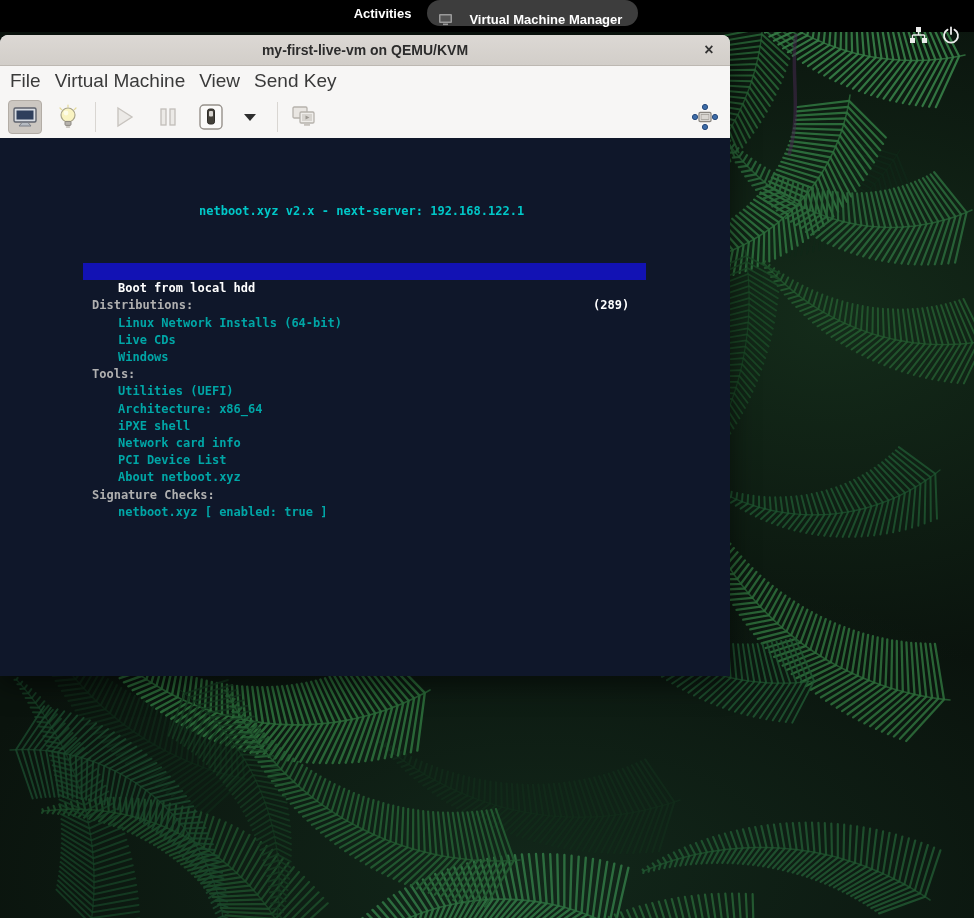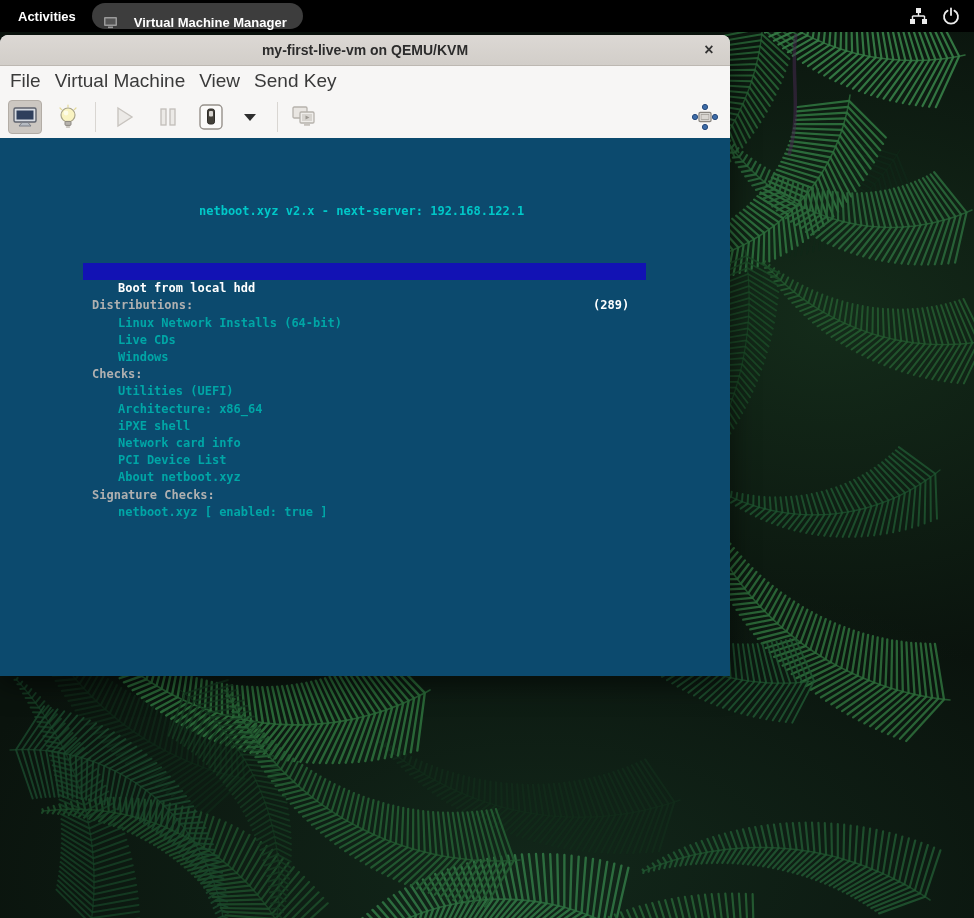"Activities" .topbar { flex-direction: none -> column }
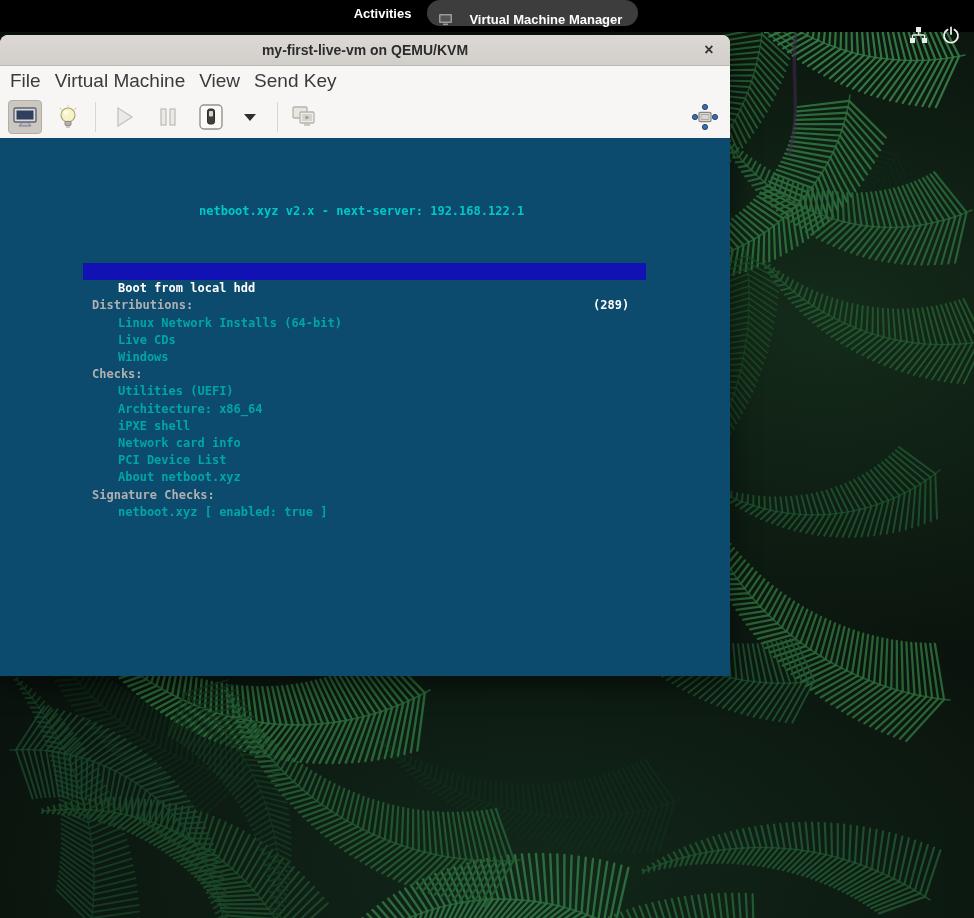"netboot.xyz v2.x - next-server:" .console { background: #0c4a6e -> #0f172a }
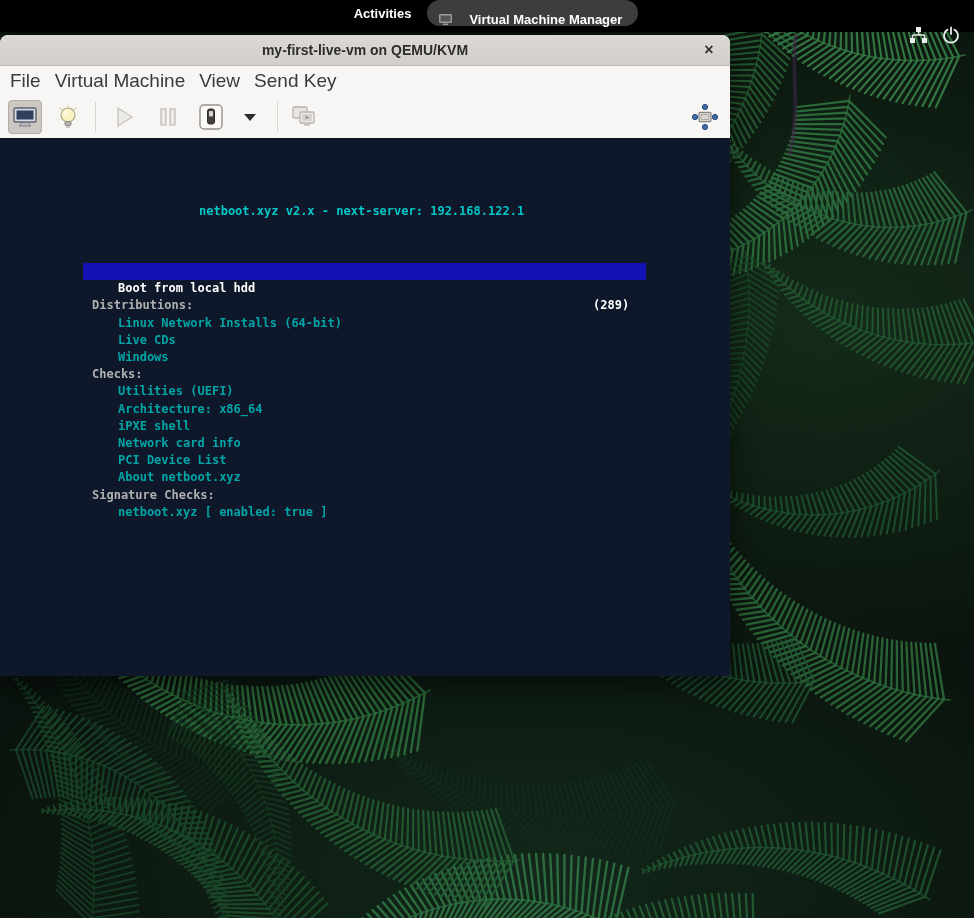"Checks:" span.crow-text { text: Checks -> Tools }
